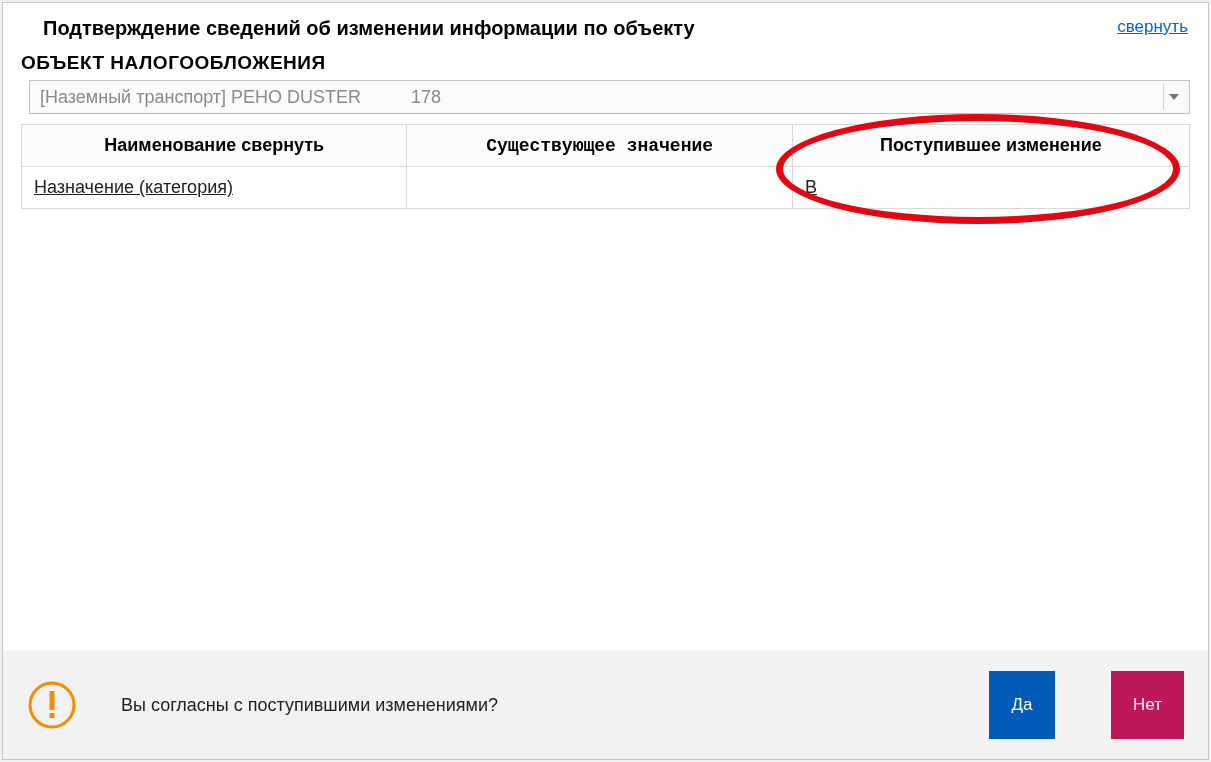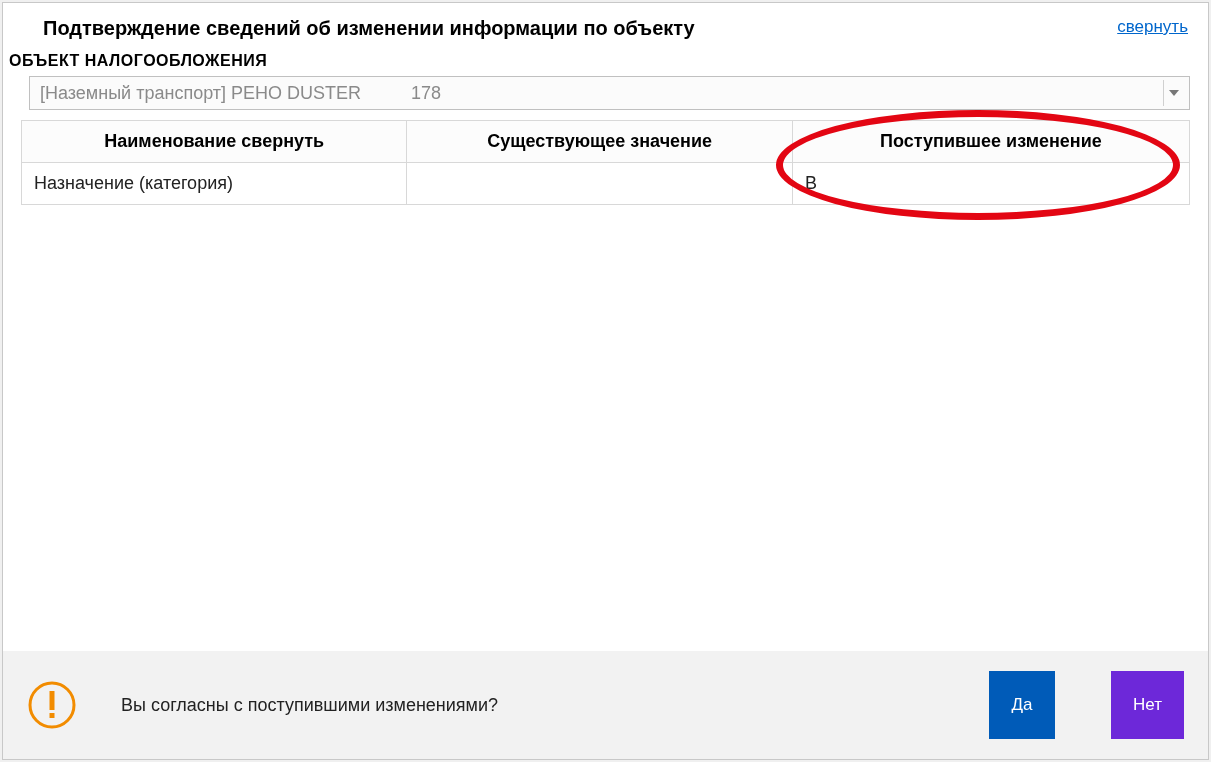"ОБЪЕКТ НАЛОГООБЛОЖЕНИЯ" .section-label { font-size: 16px -> 19px; margin: 0 18px 6px 6px -> 0 18px 6px 18px }
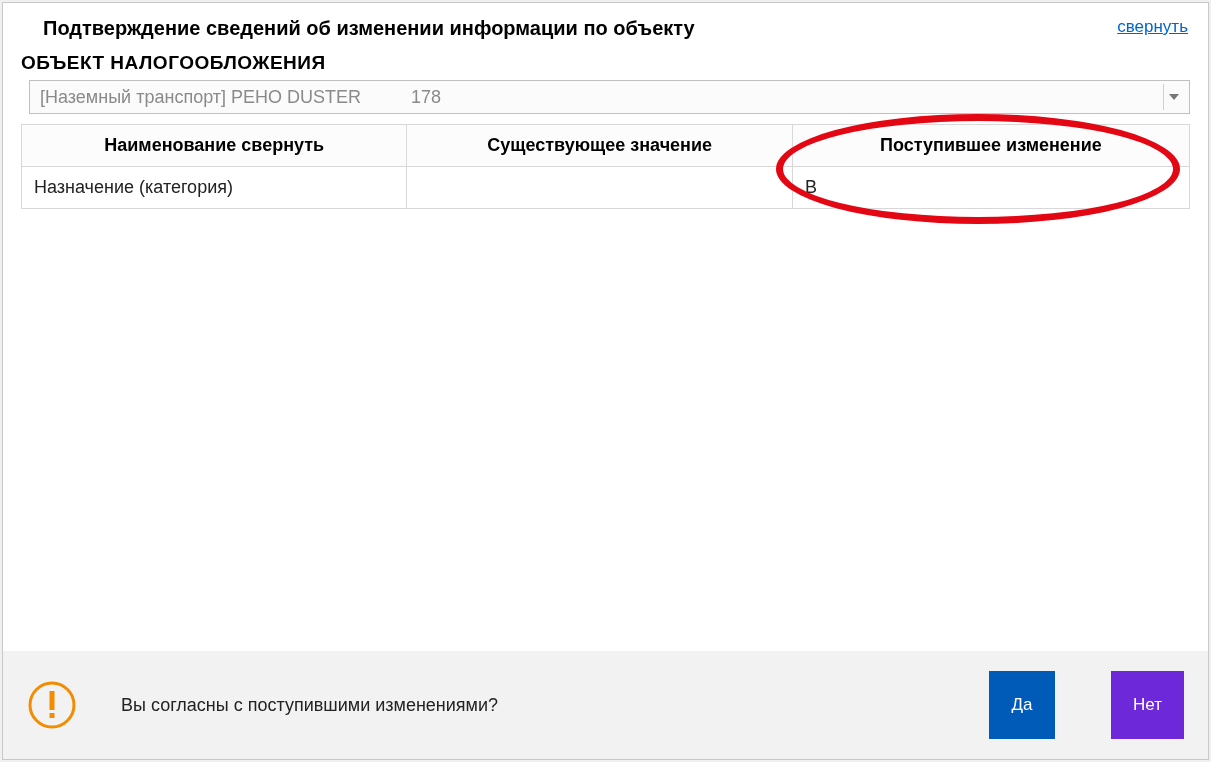"Существующее значение" .col2 { font-family: none -> Liberation Mono, monospace }
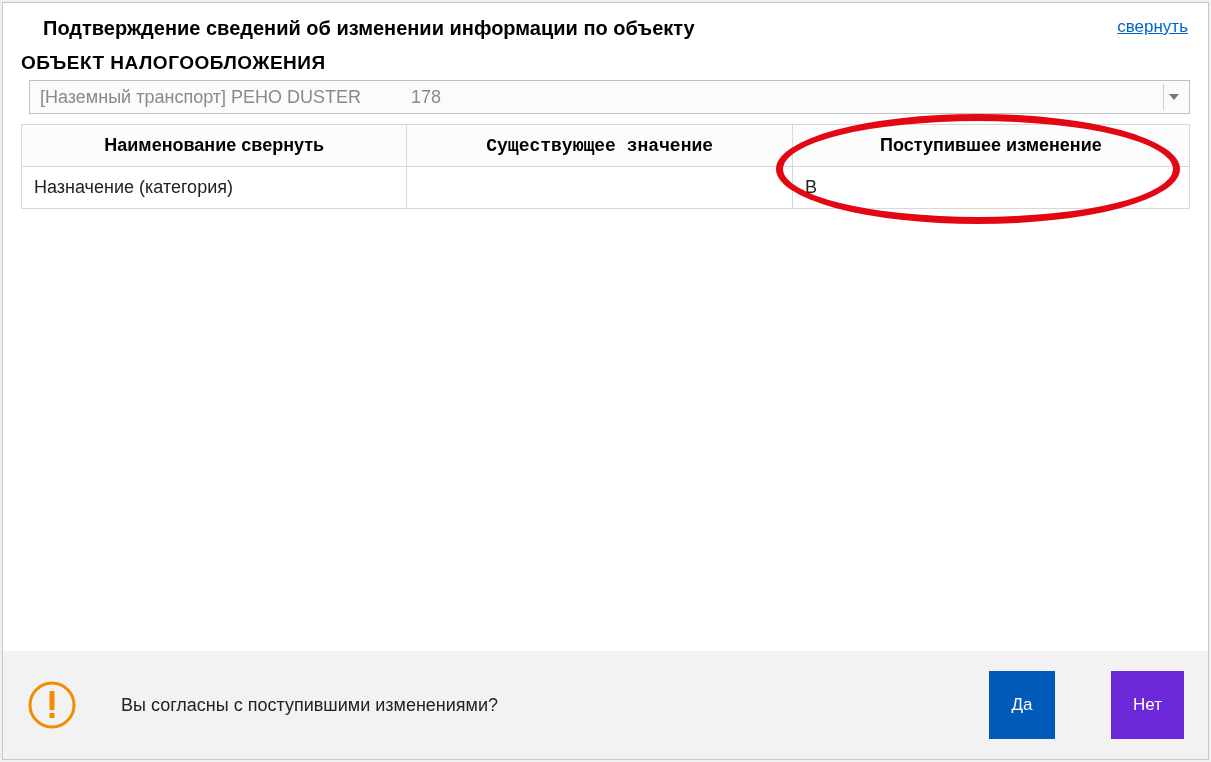"Назначение (категория)" .data-table td { text-decoration: none -> underline }
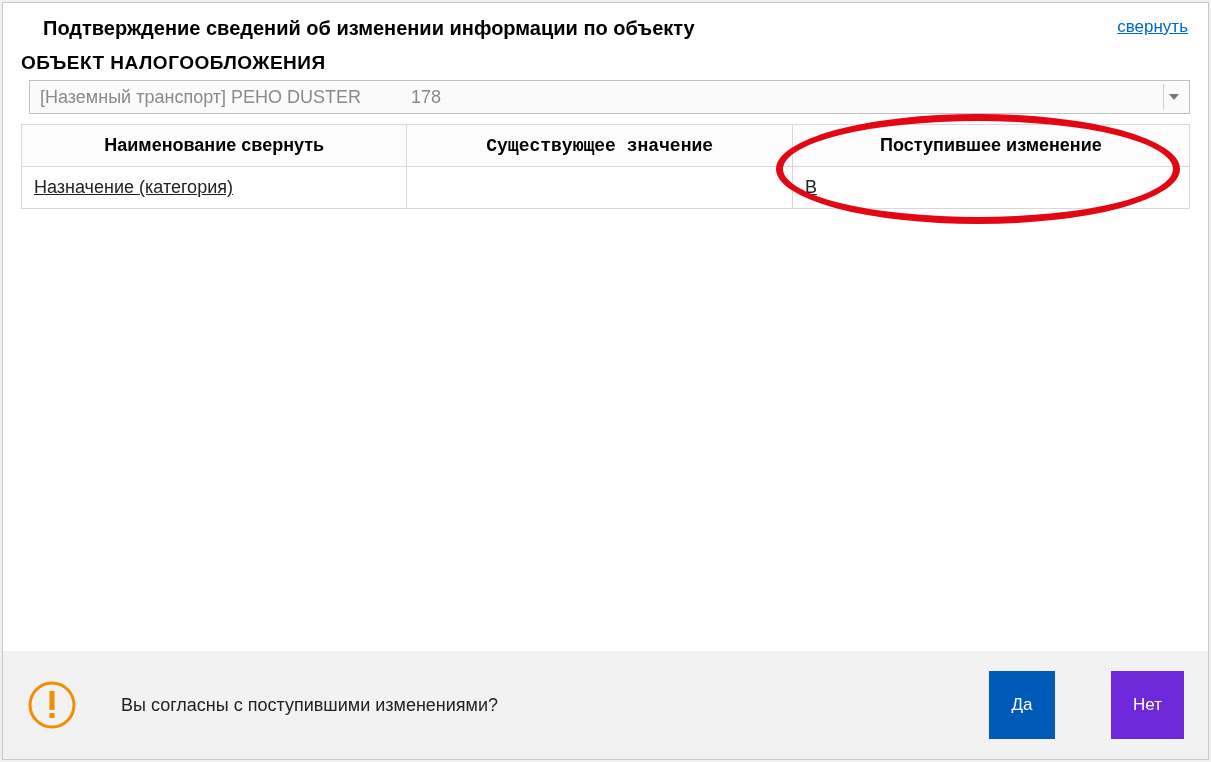"Нет" .btn-no { background: #6d28d9 -> #be185d }
